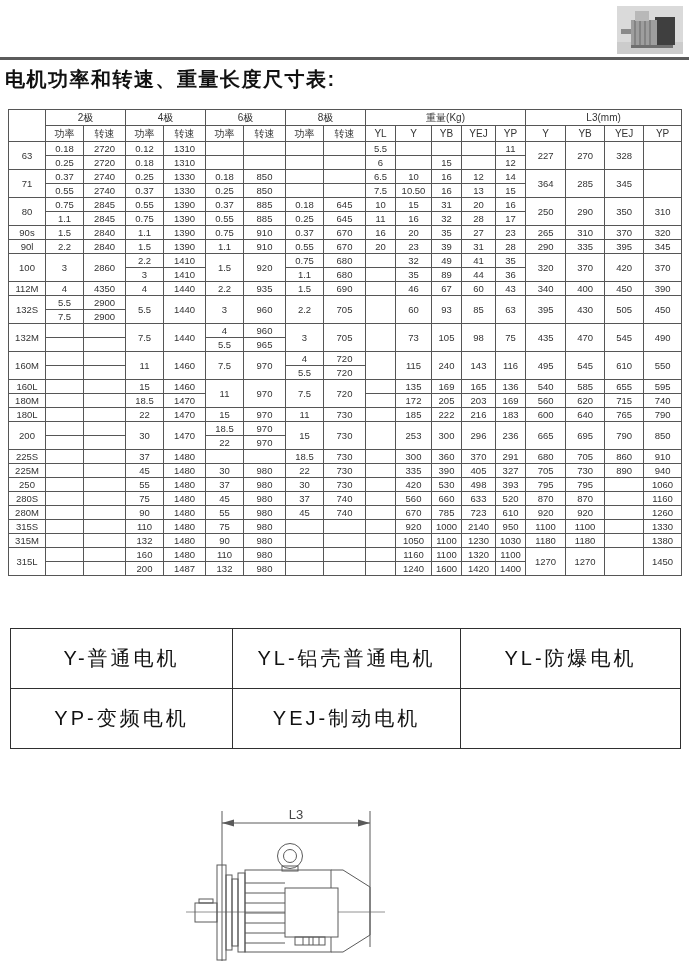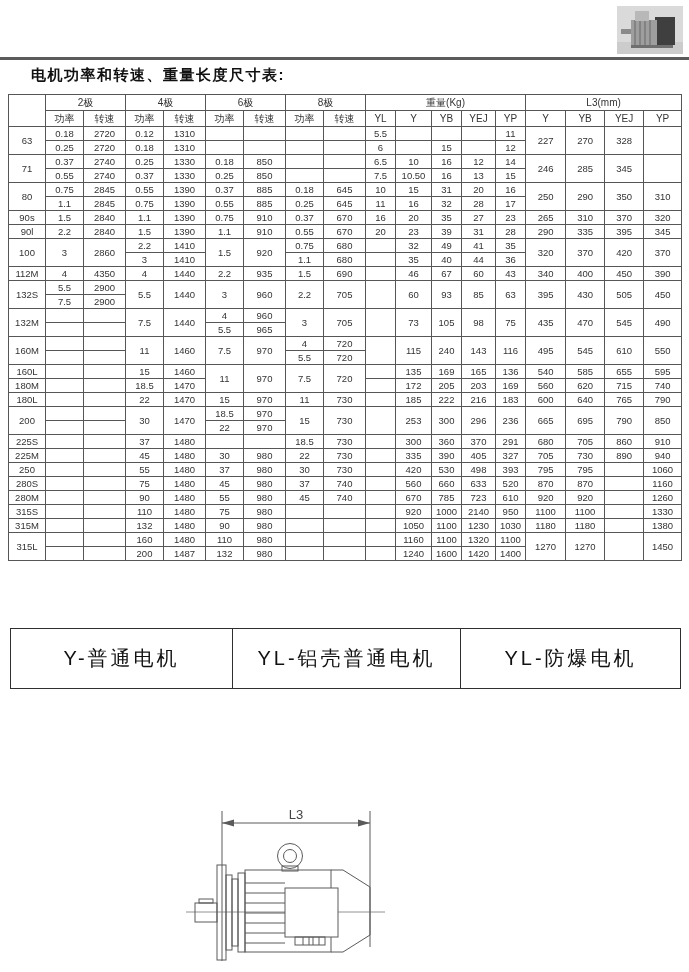"电机功率和转速、重量长度尺寸表:" .doc-title { font-size: 15px -> 20px; margin-left: 26px -> none }
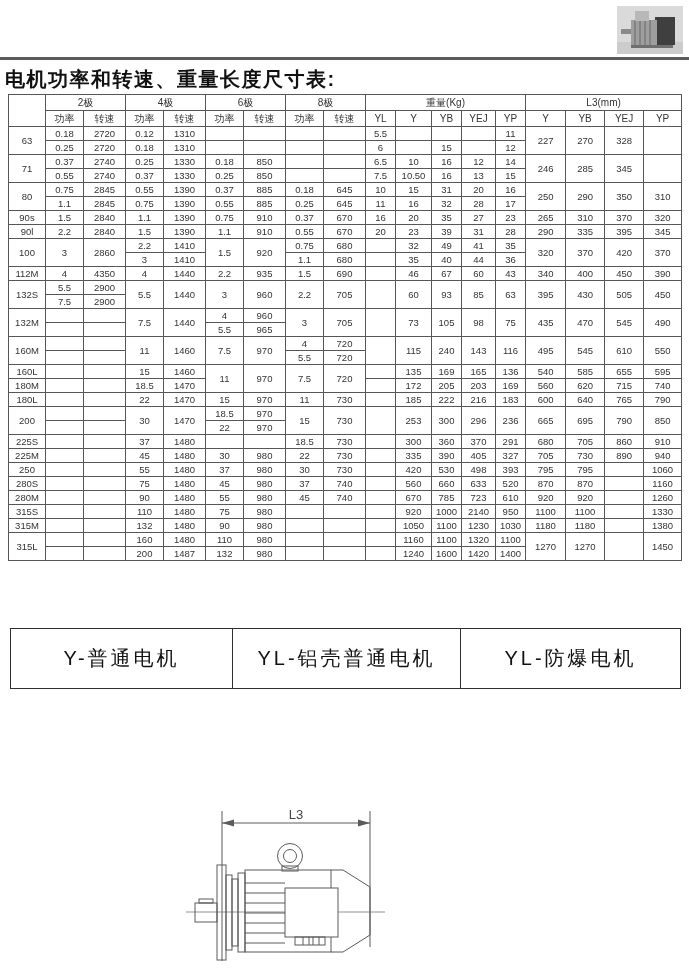"2极" table.spec { top: 94px -> 109px }
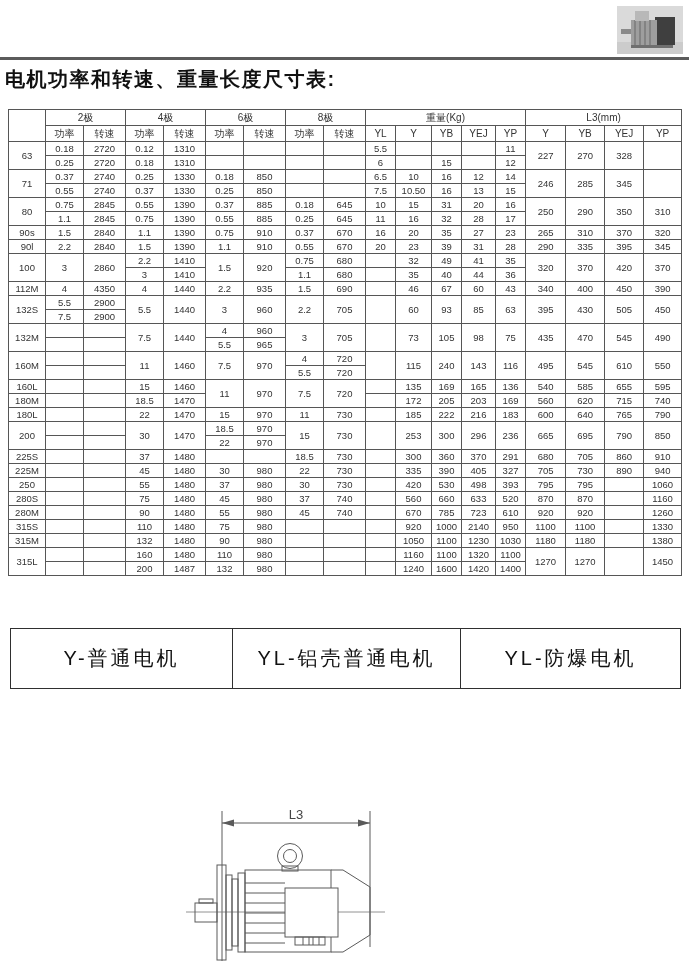"246" td { text: 246 -> 364 }
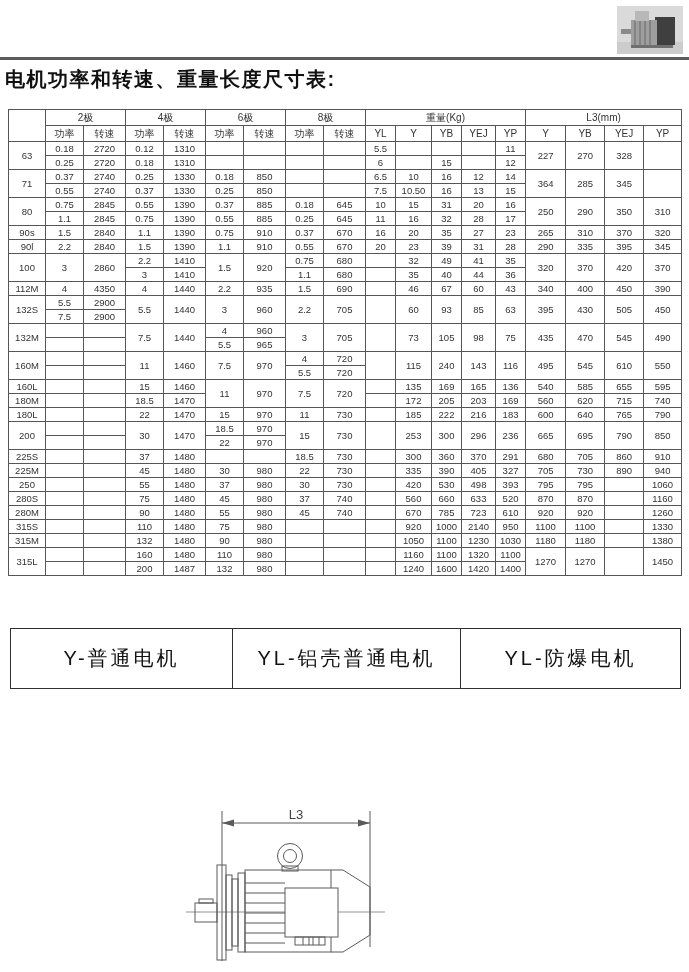"40" td { text: 40 -> 89 }
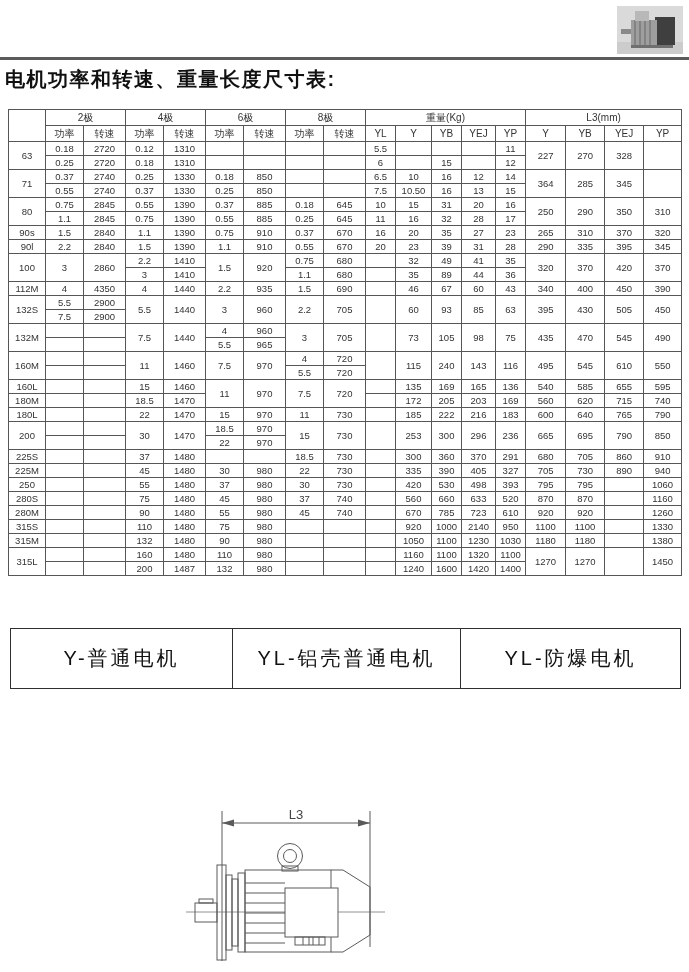"YP-变频电机" tr { html: none -> <tr> <td>YP-变频电机</td> <td>YEJ-制动电机</td> <td></td> </tr> }
